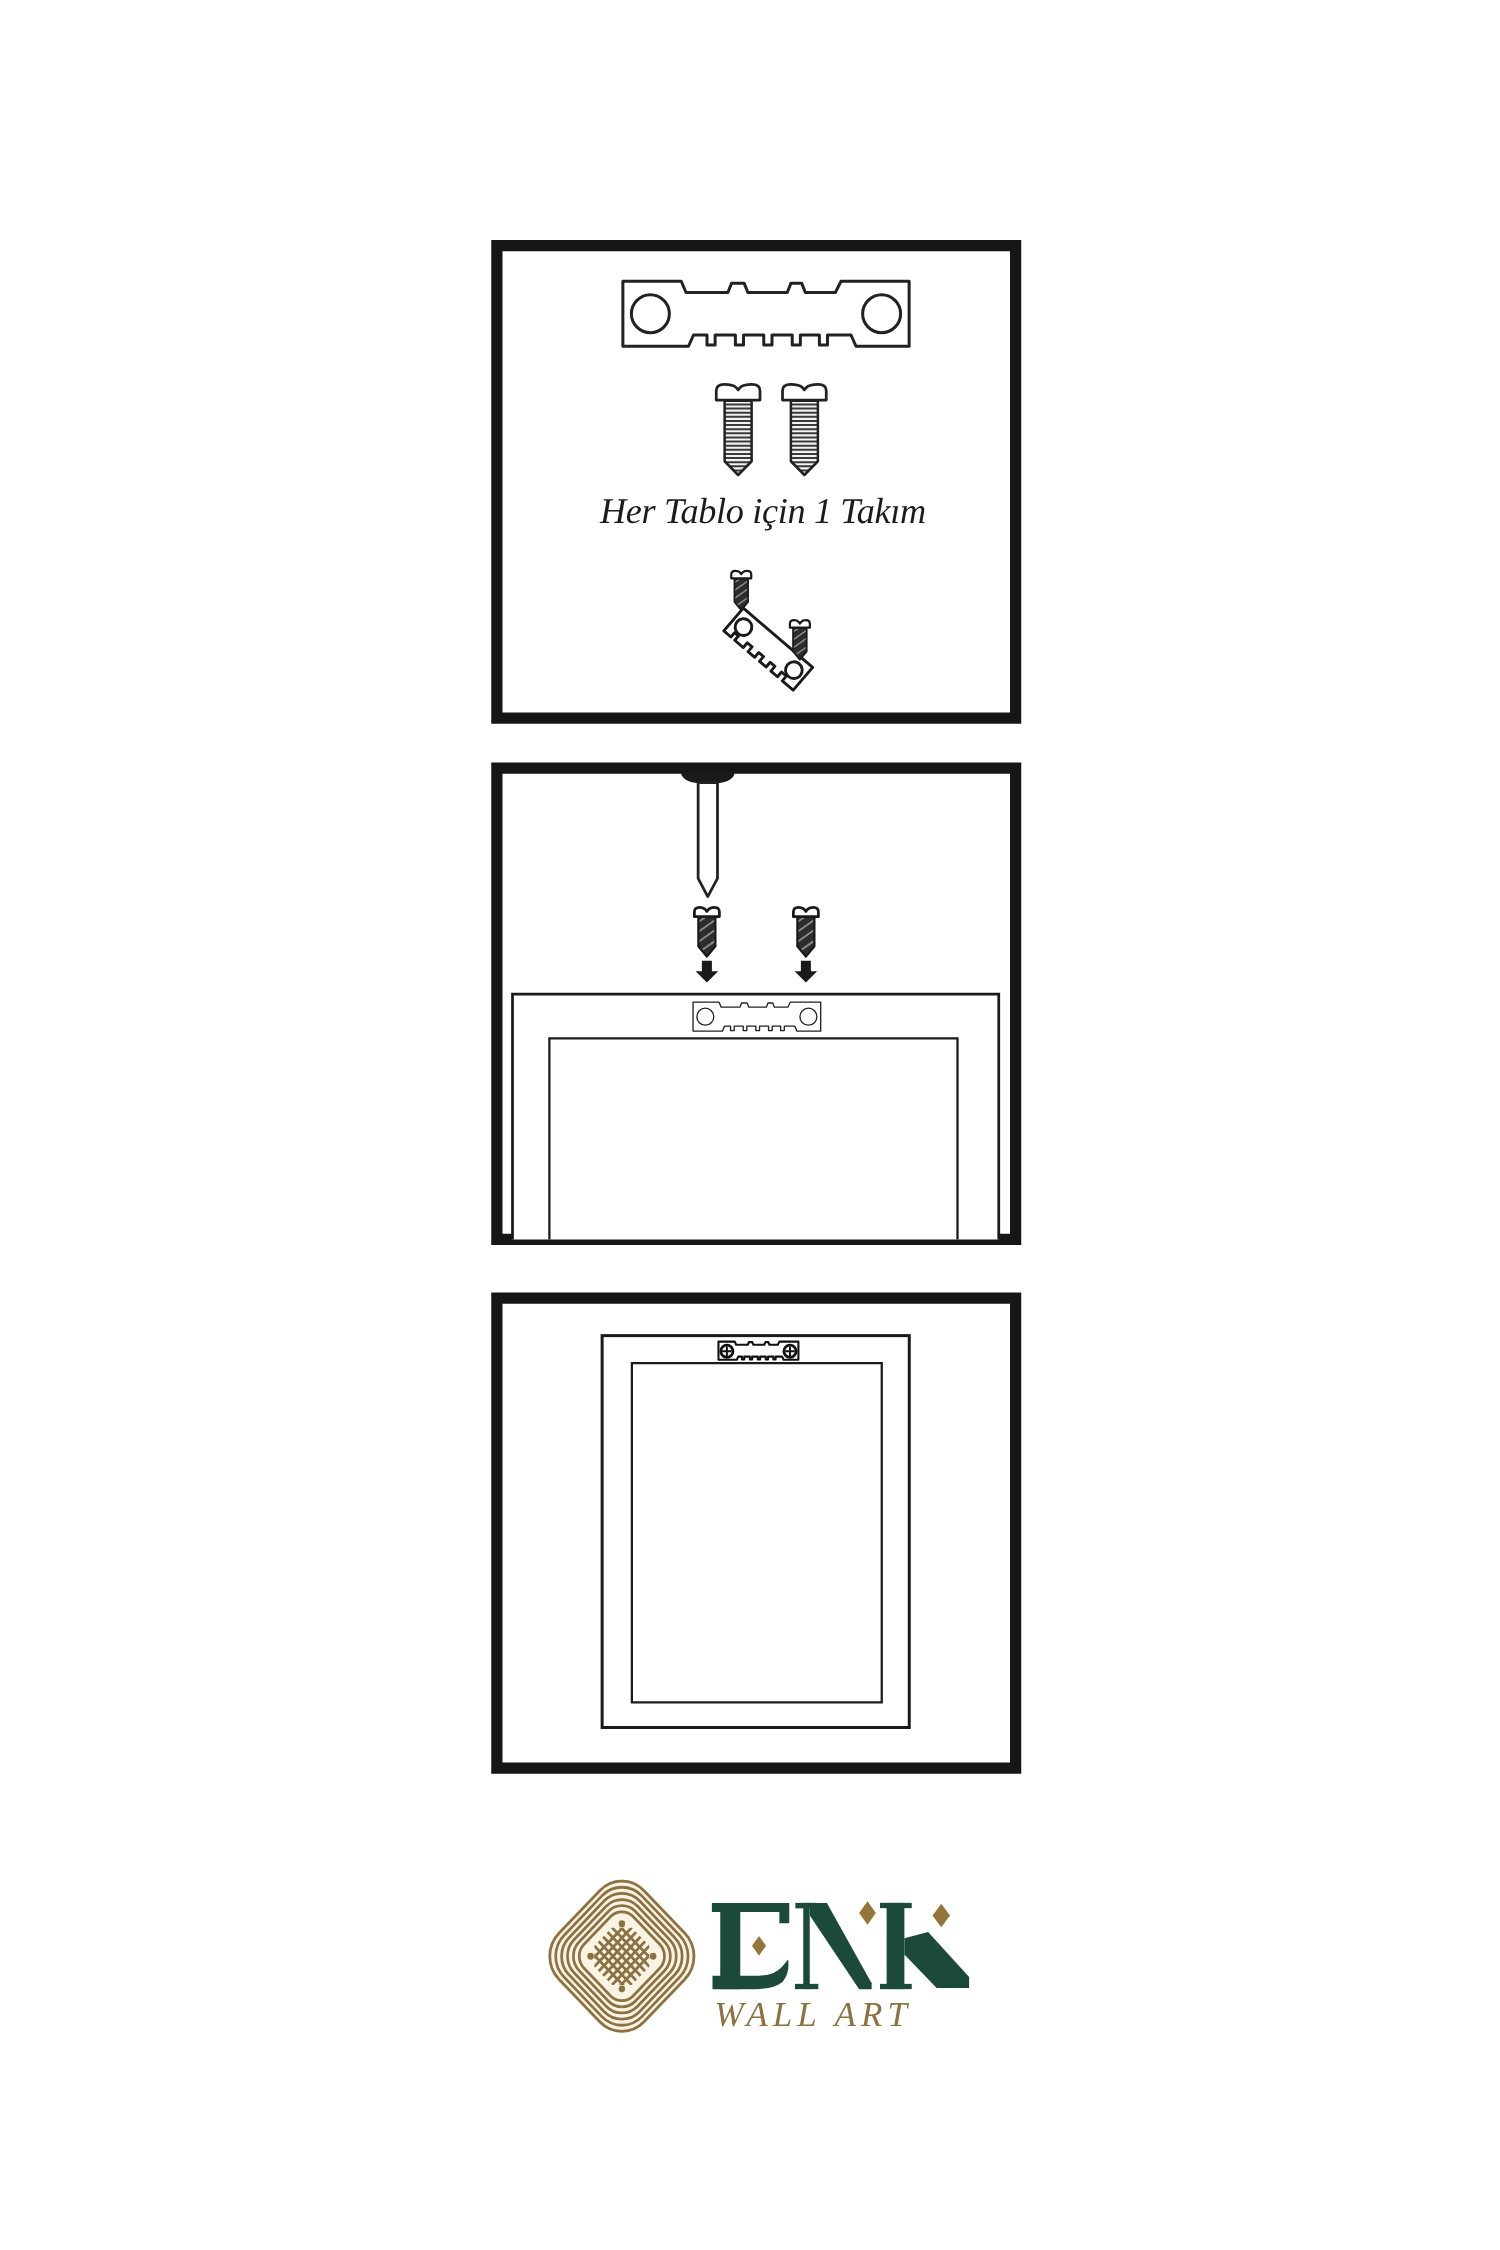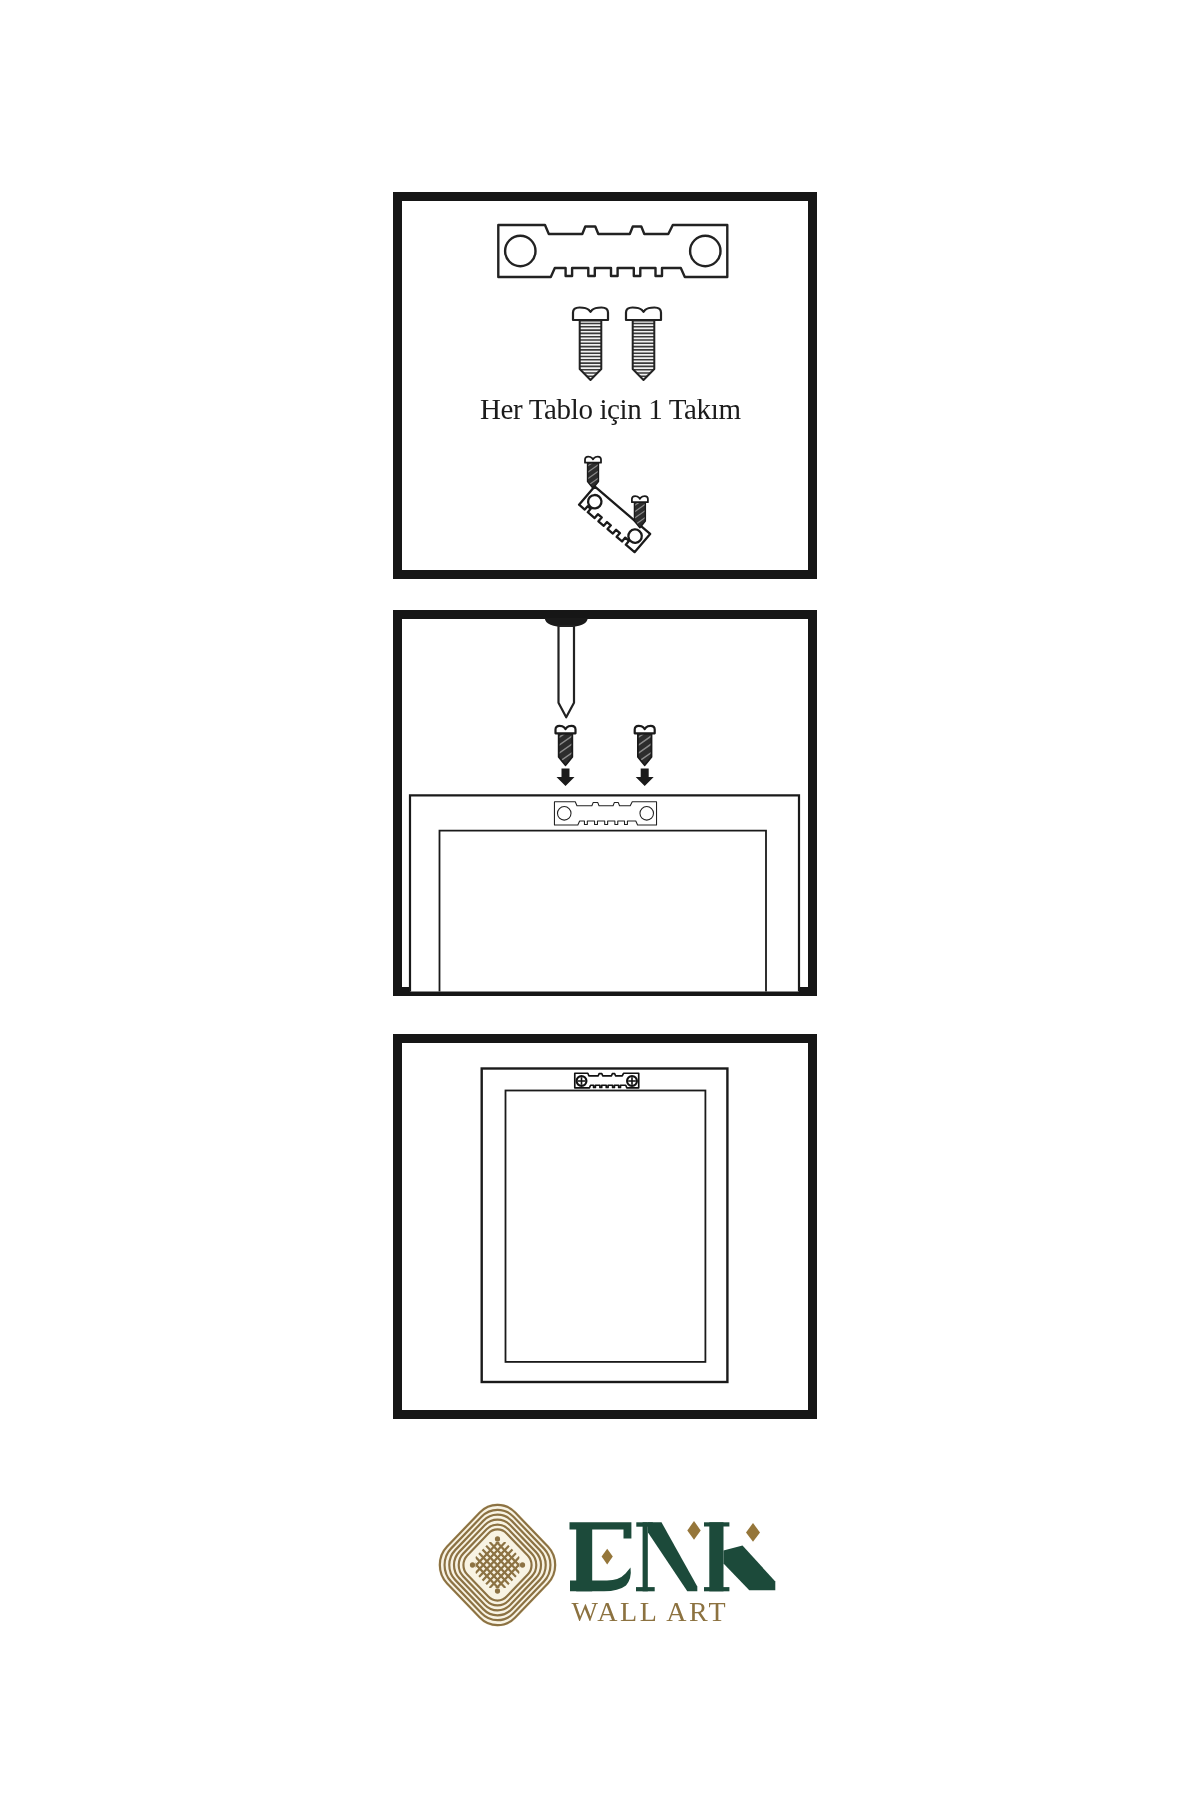"Her Tablo için 1 Takım" #page { font-style: none -> italic }
